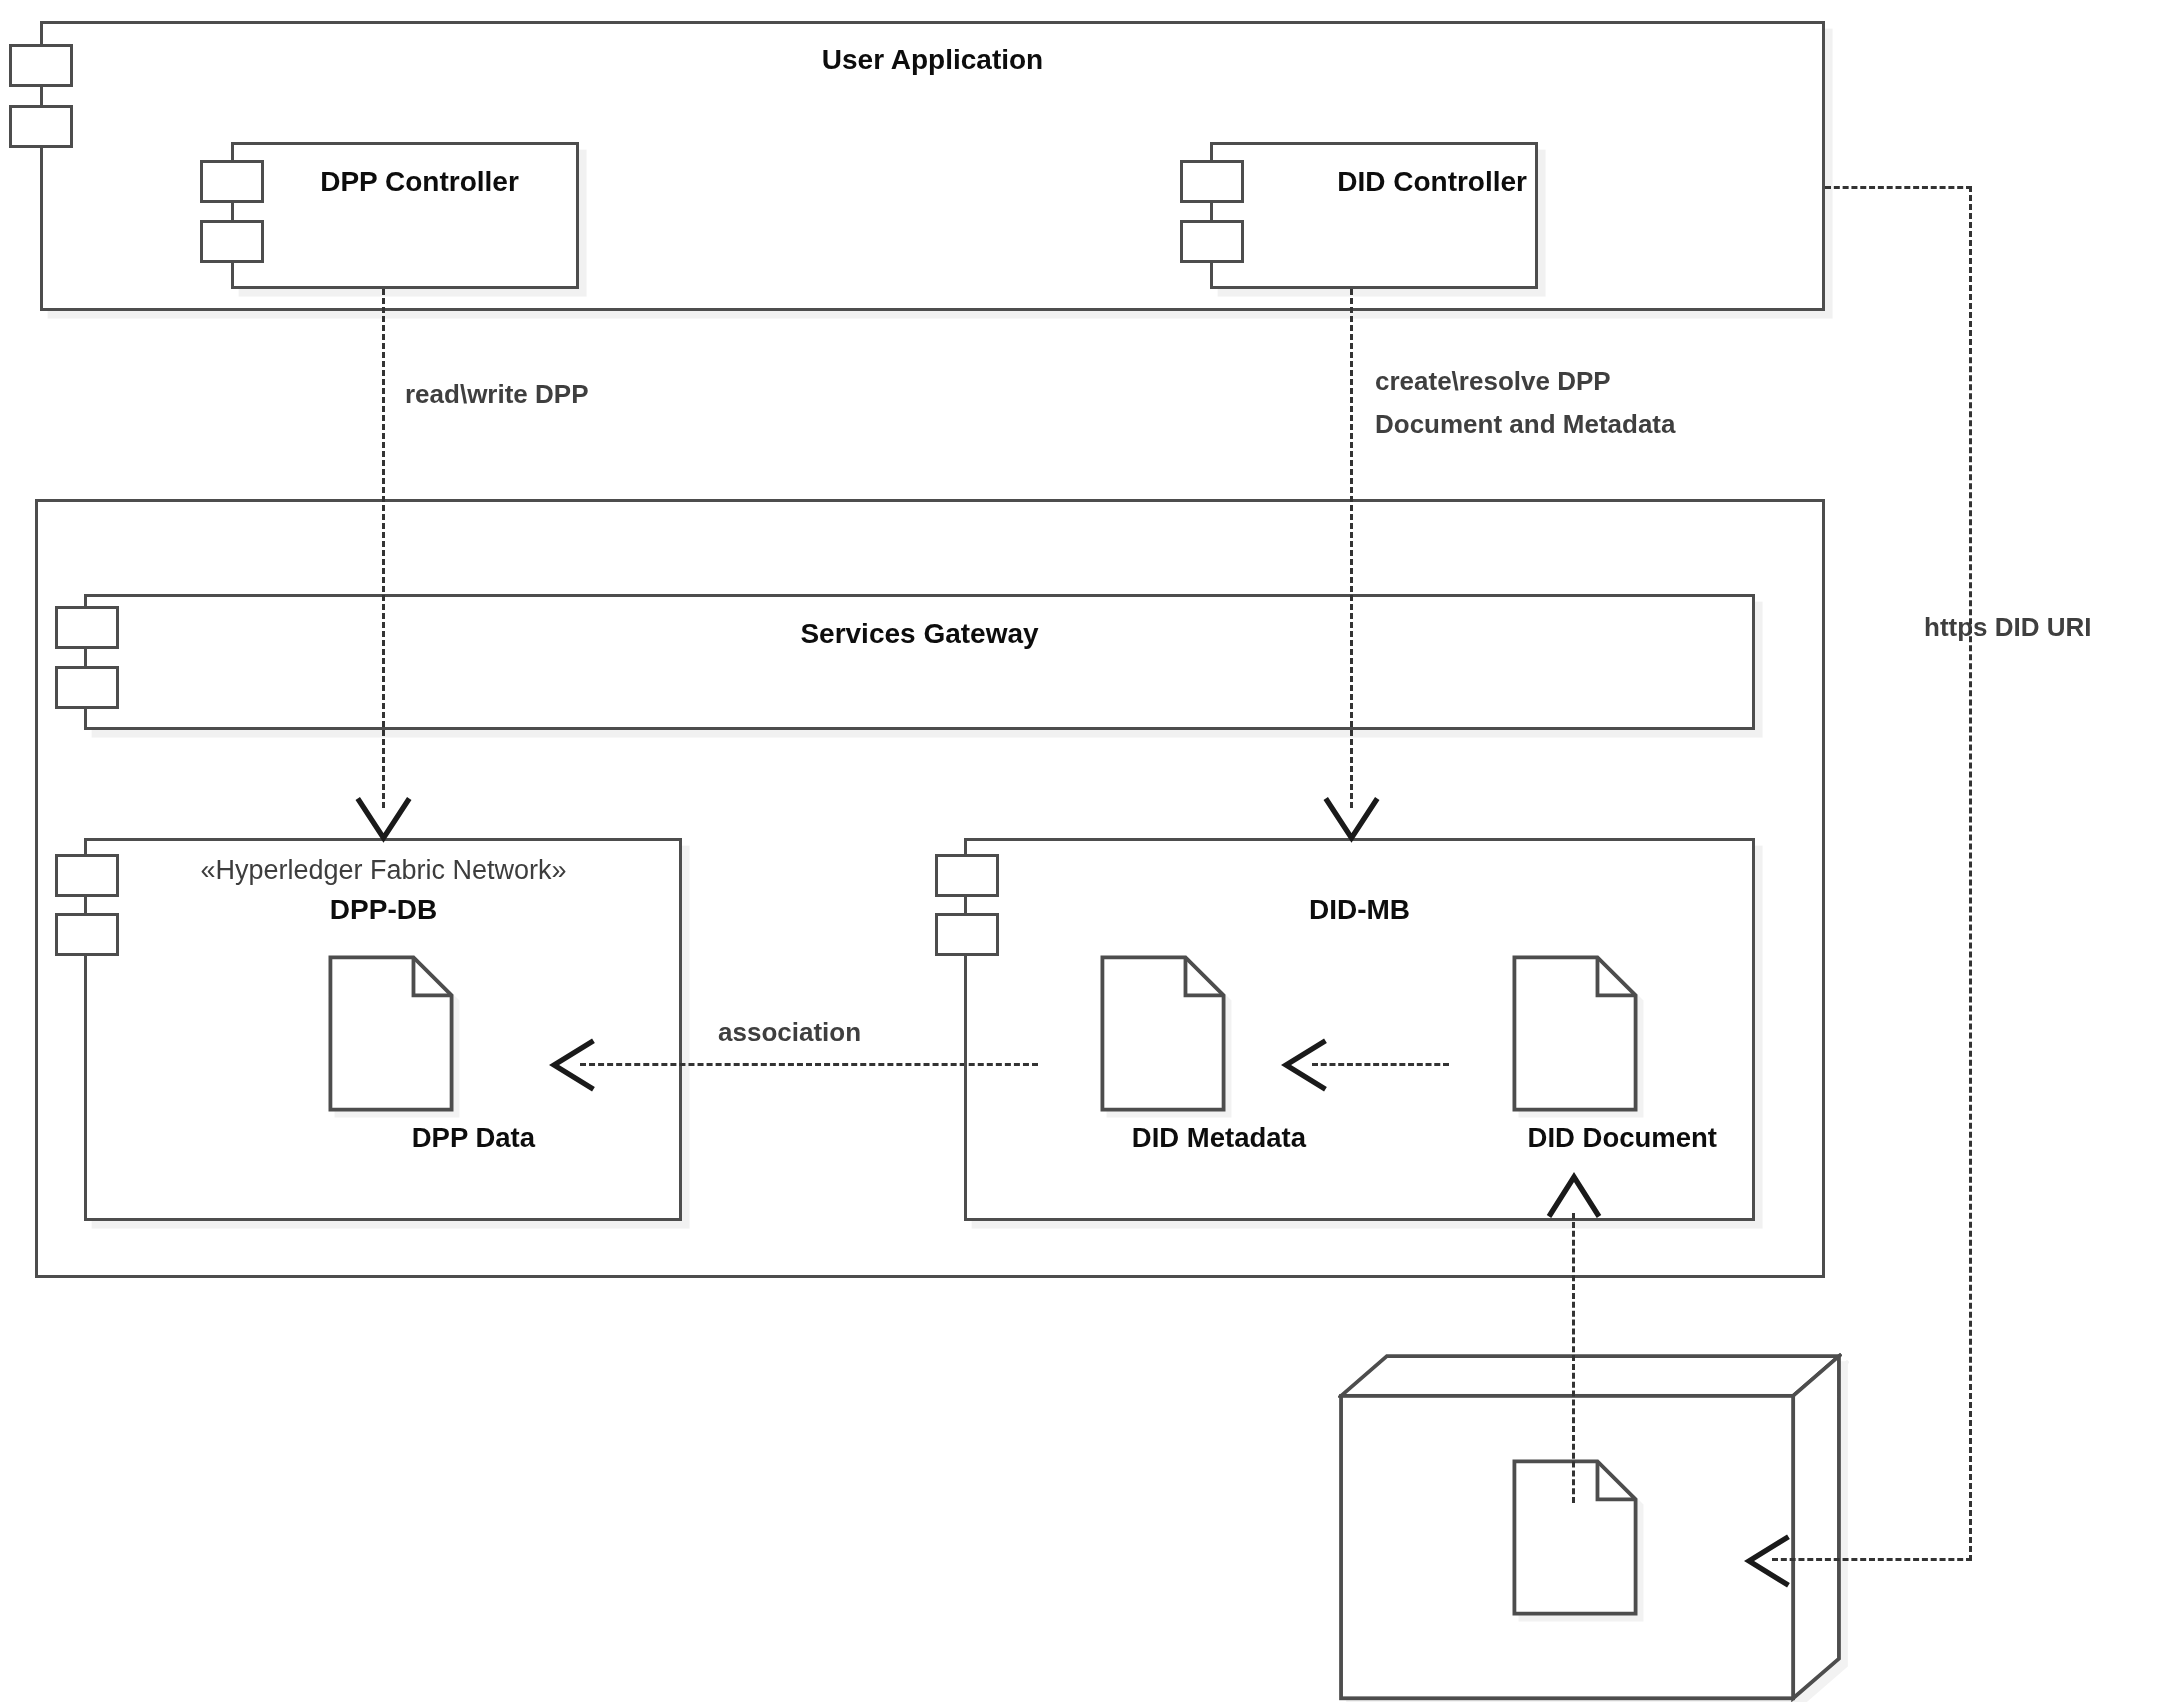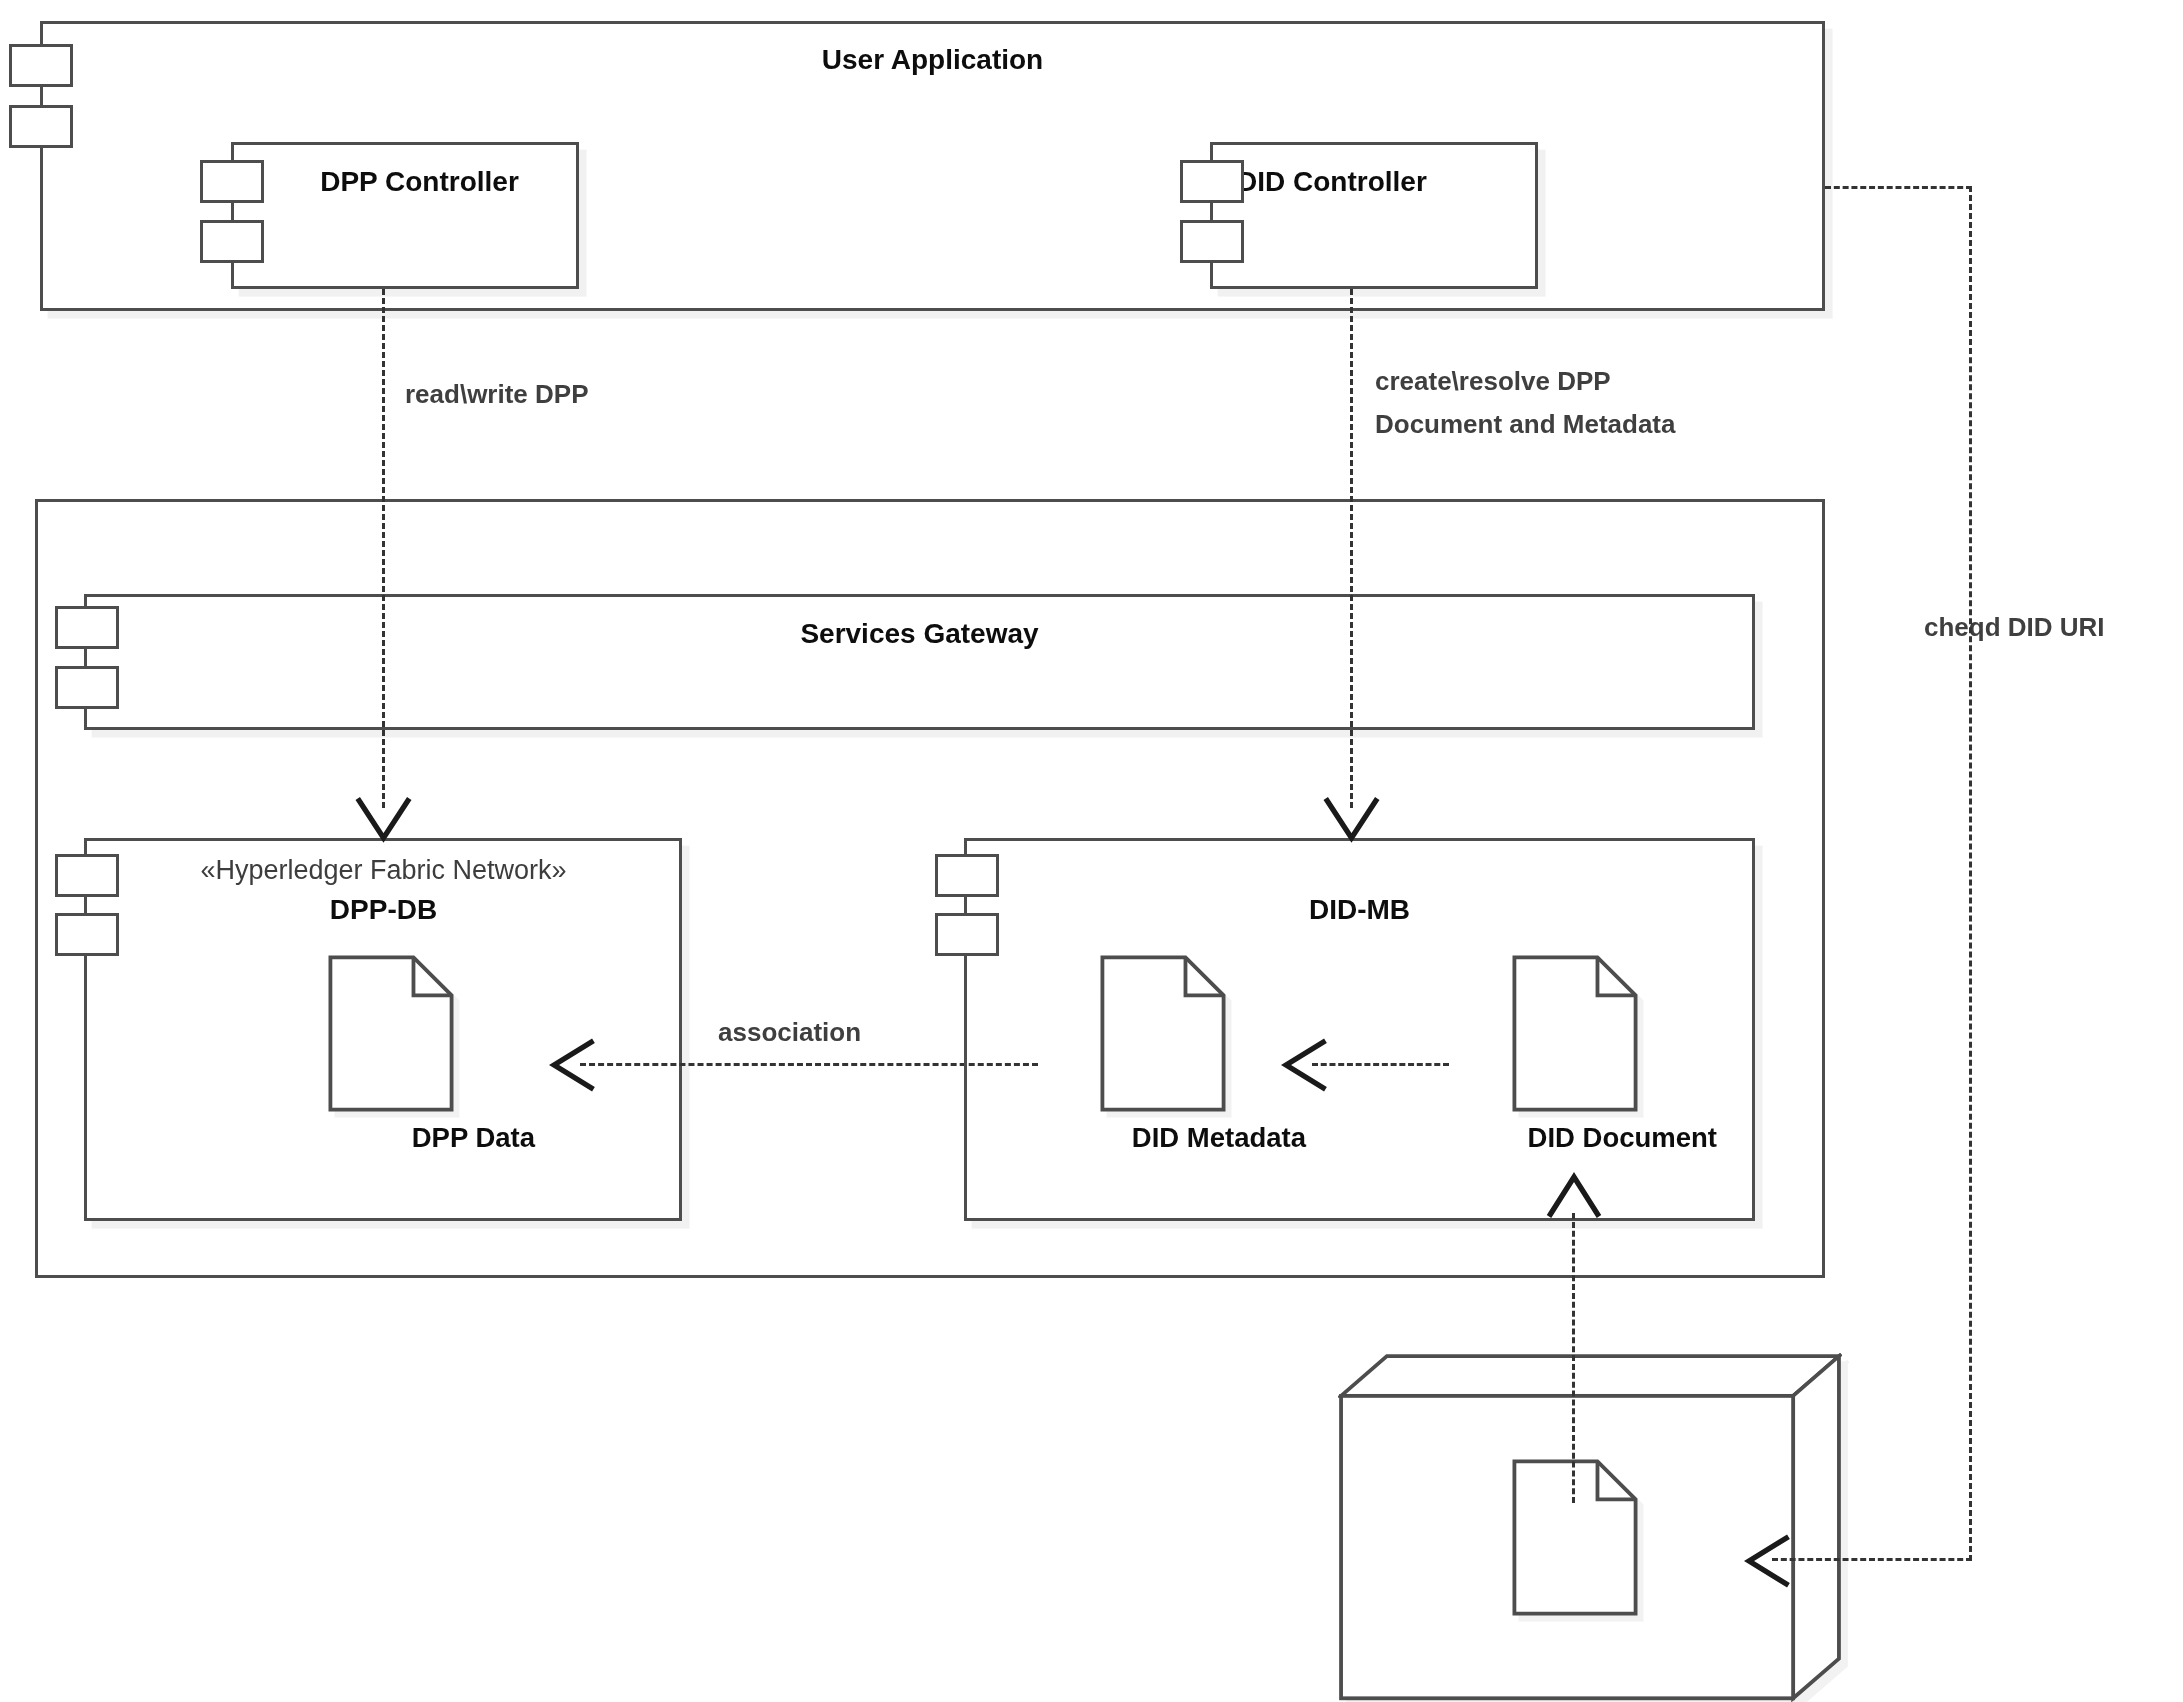"DID Controller" div.lbl { text-align: left -> right }
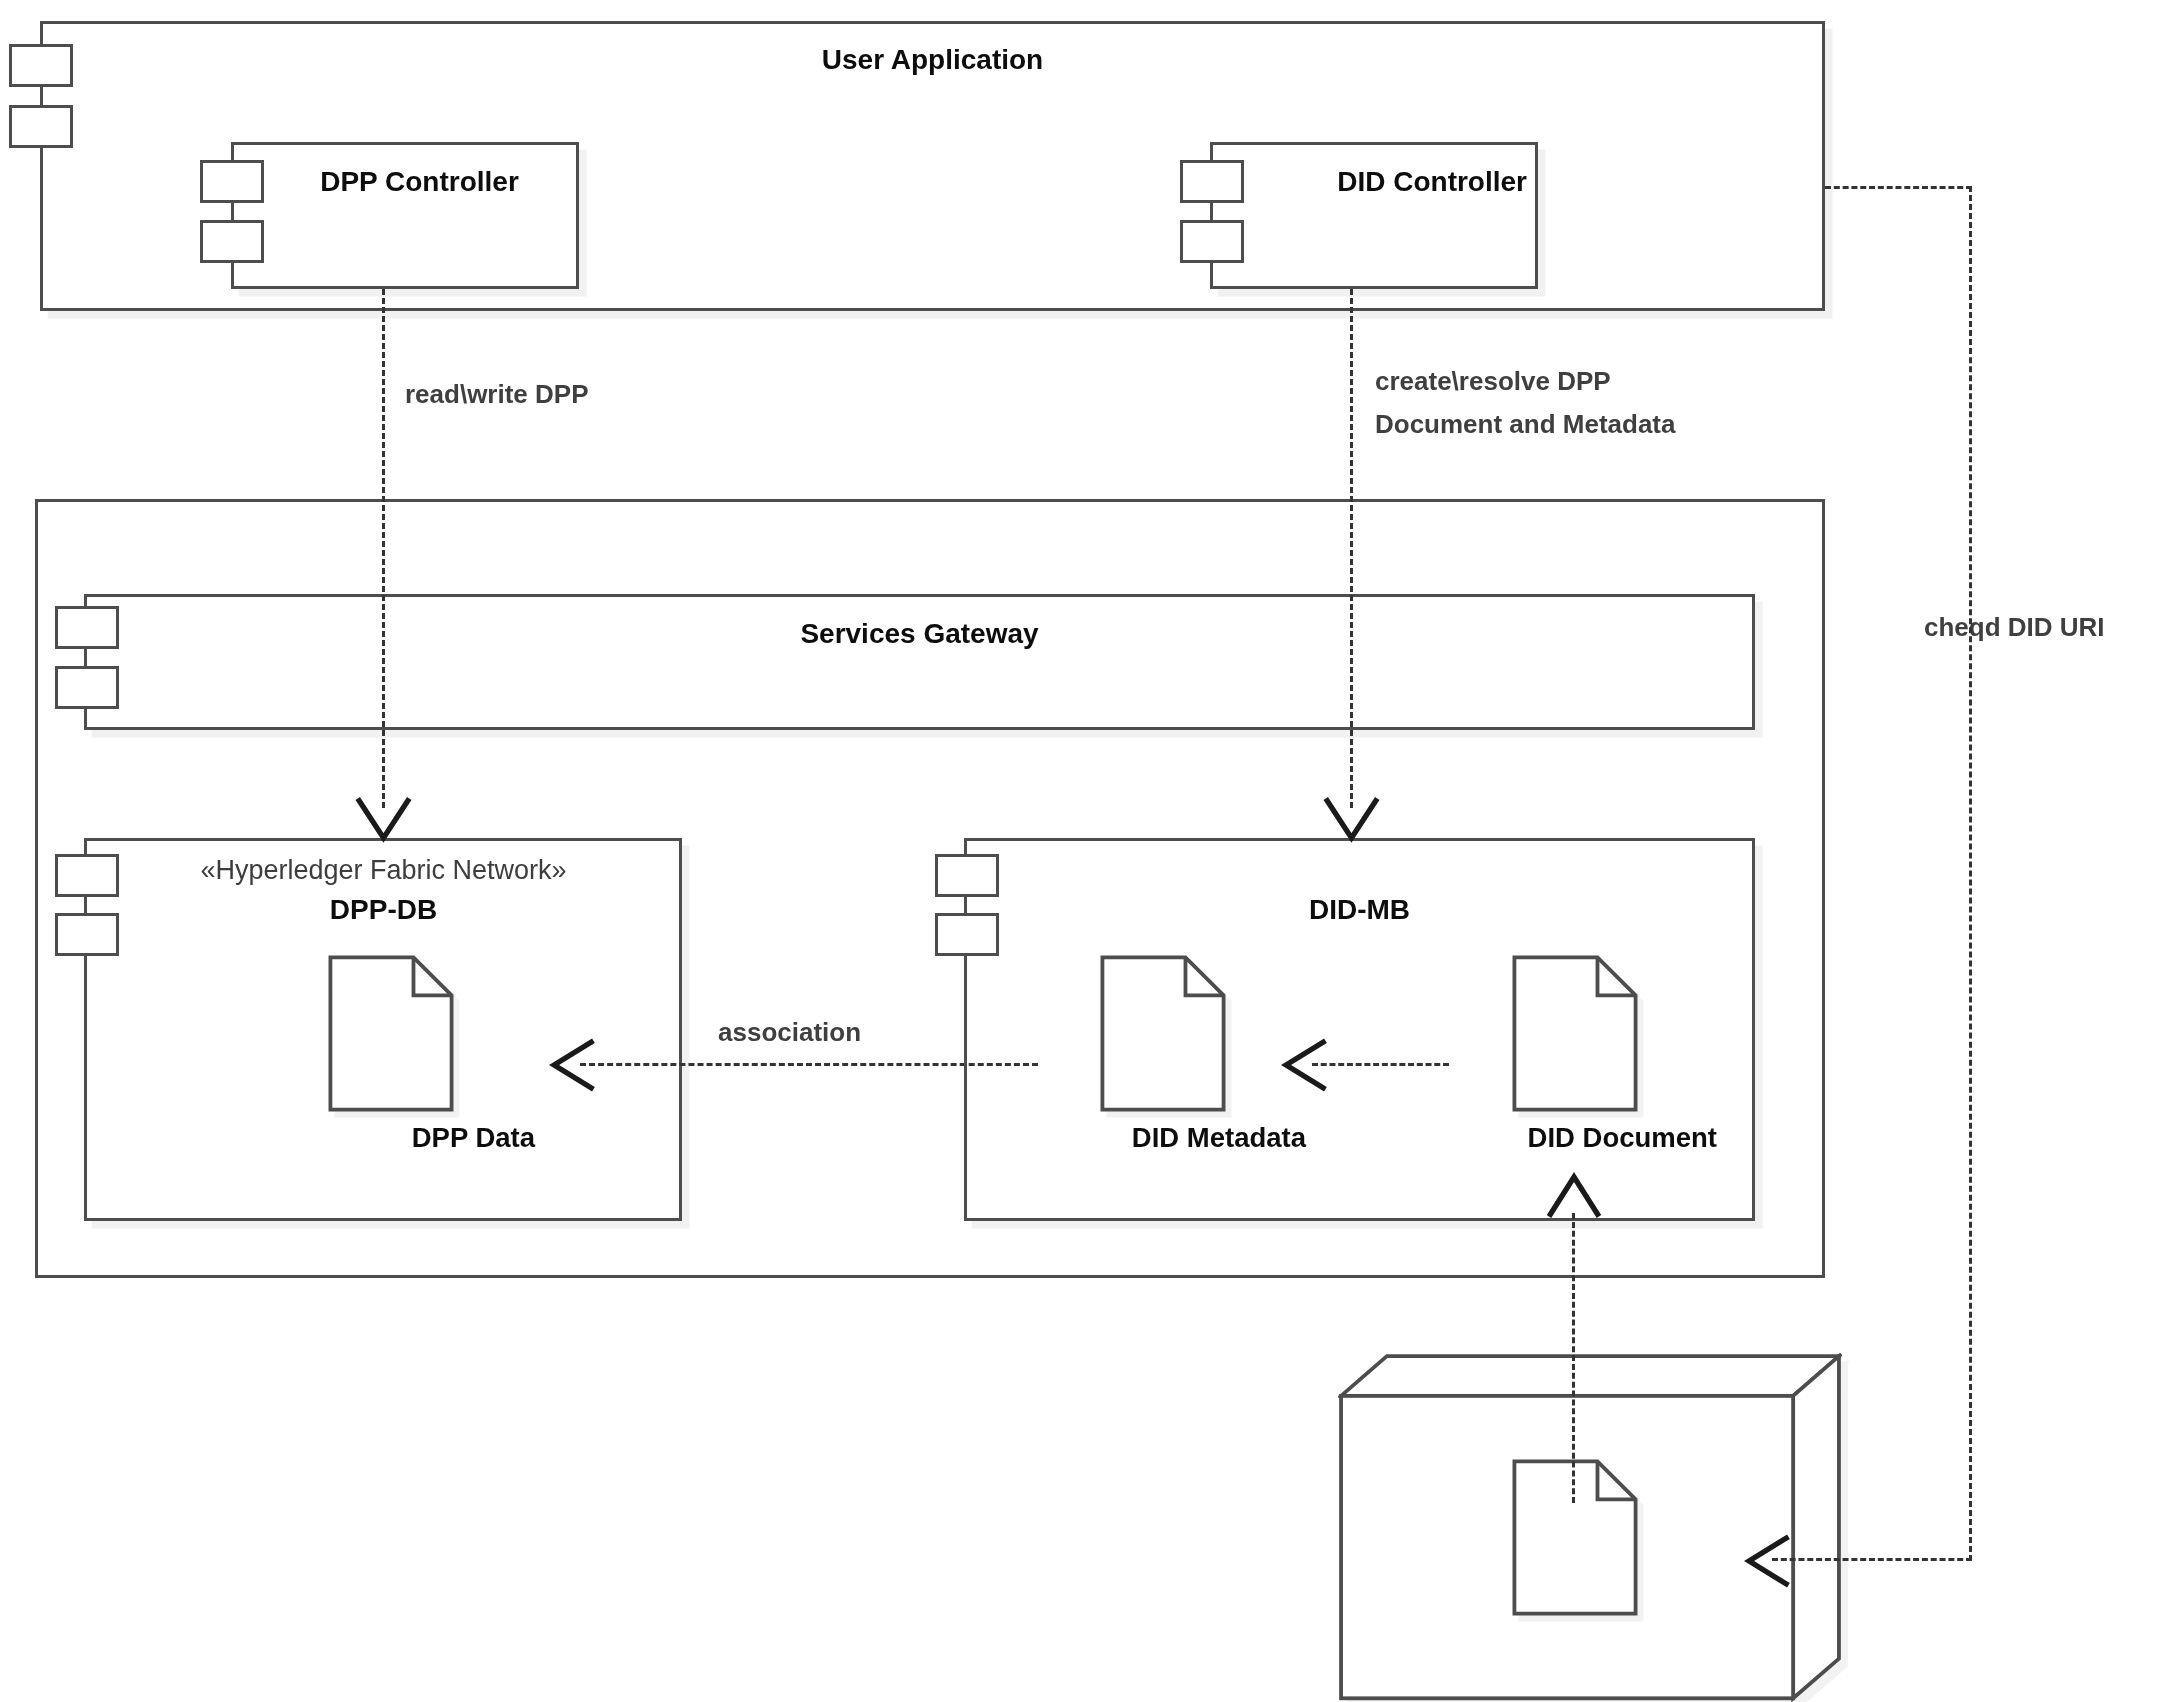"cheqd DID URI" div.lbl { text: cheqd -> https }
